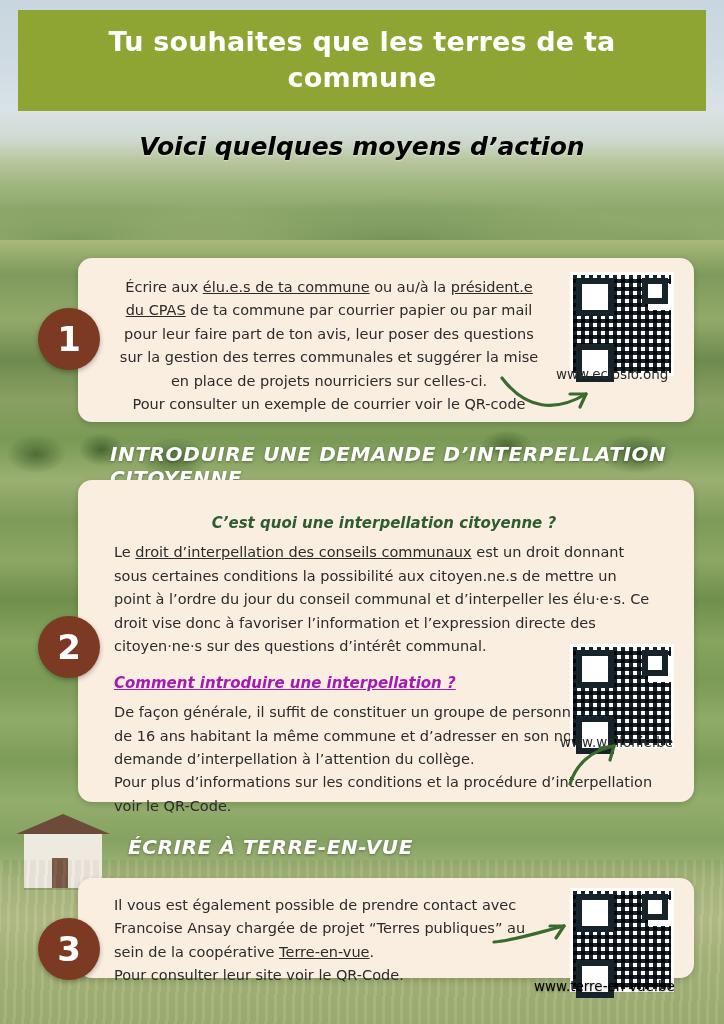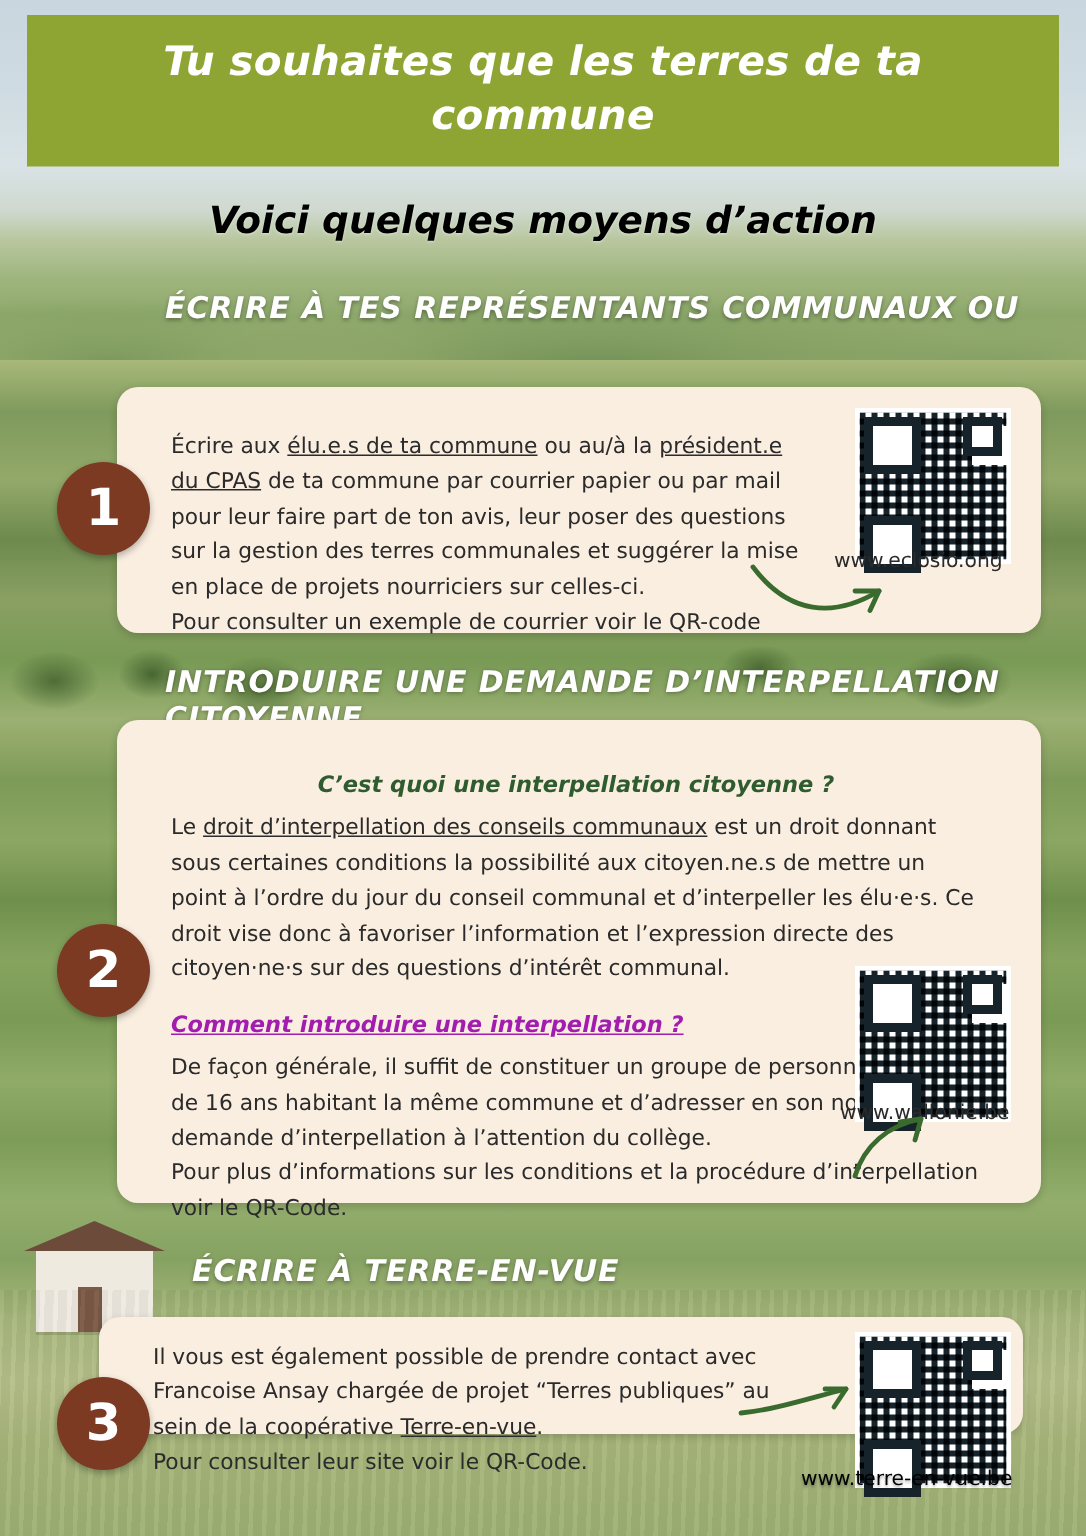"Tu souhaites que les terres" .header-title { font-style: italic -> none }
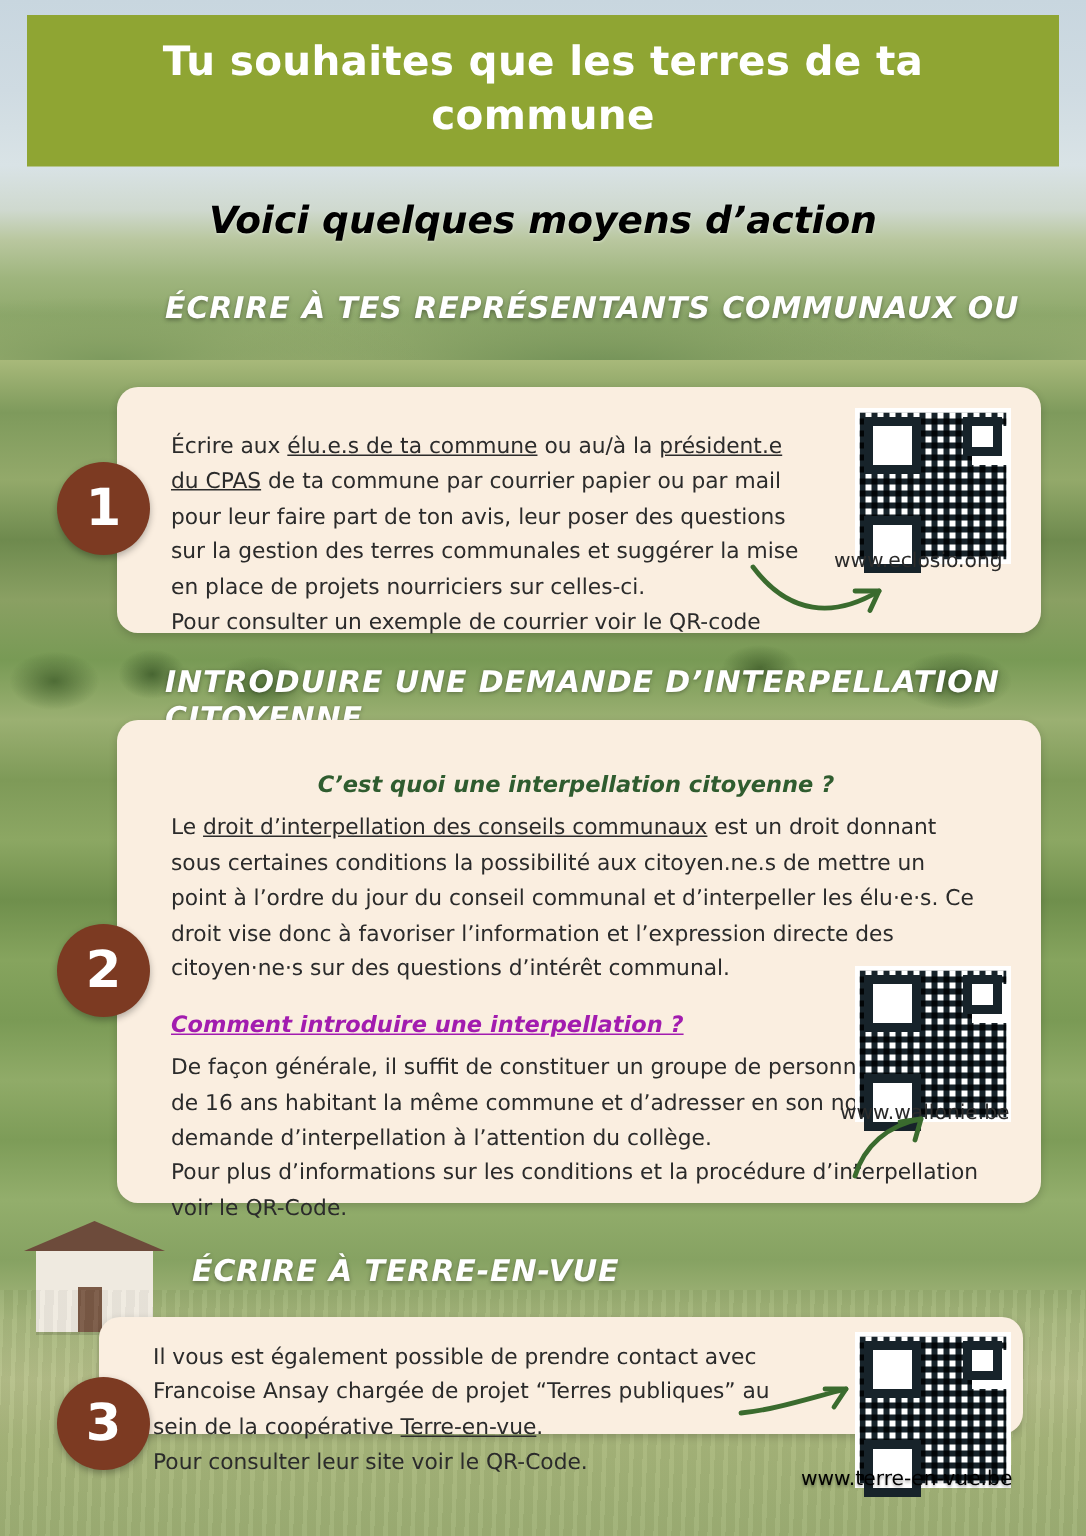"ÉCRIRE À TES REPRÉSENTANTS COMMUNAUX" div { html: <div>ÉCRIRE À TES REPRÉSENTANTS COMMUNAUX OU</div> -> none }
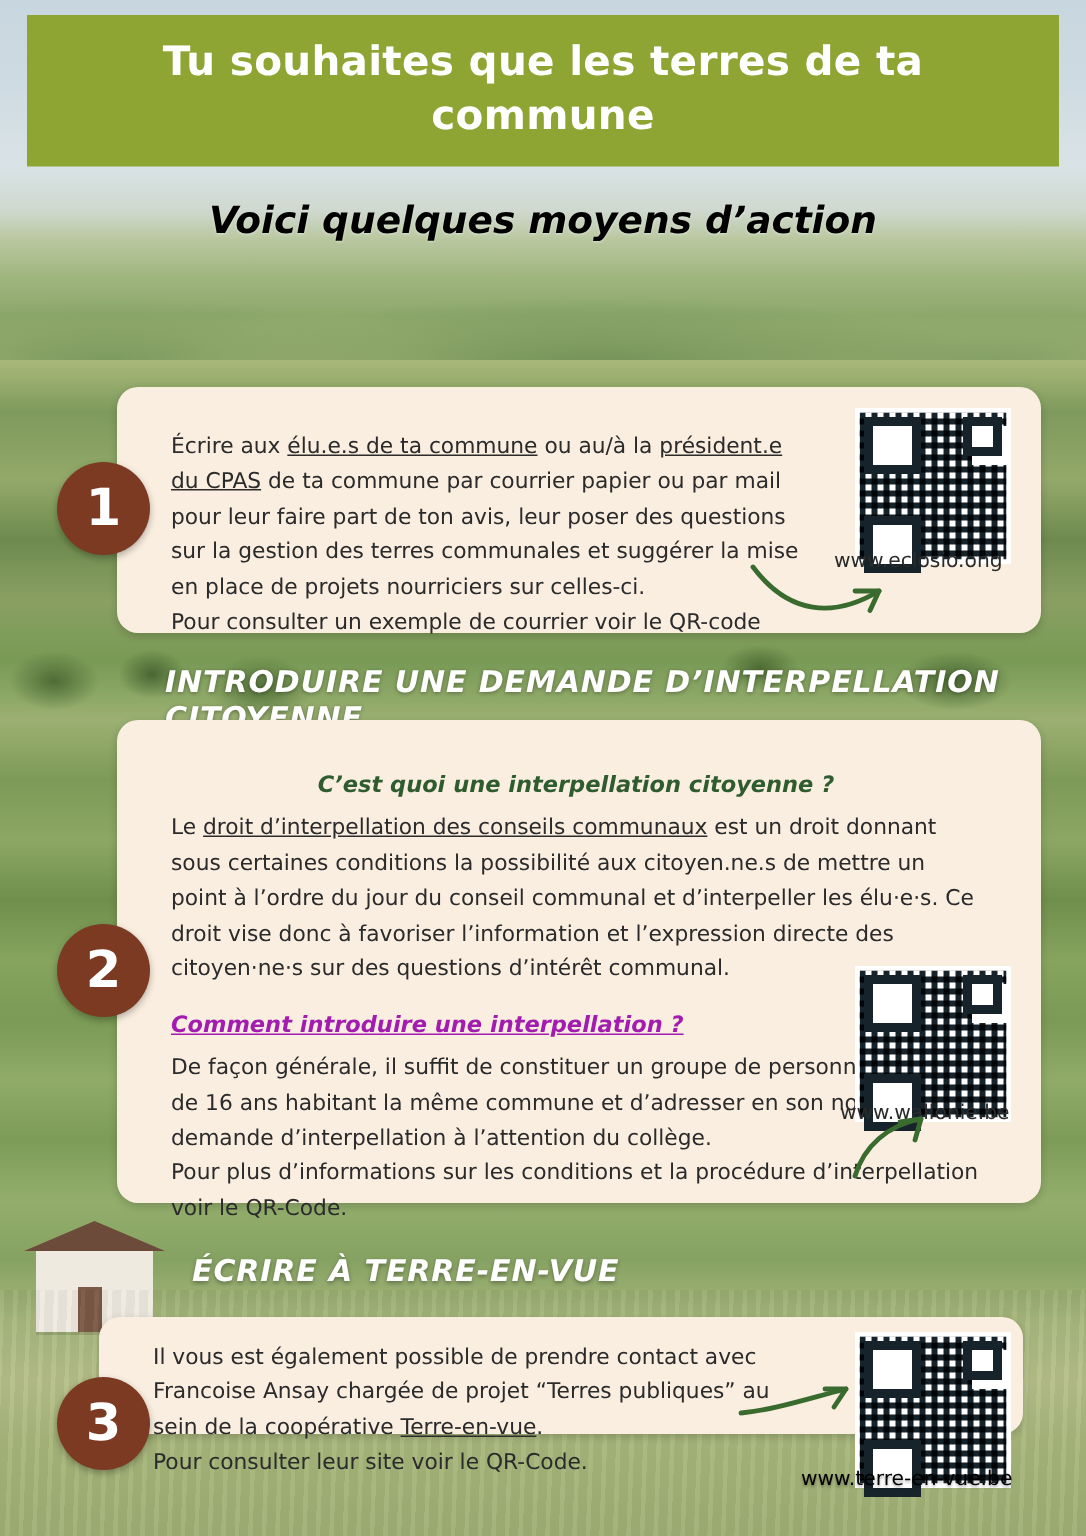"Écrire aux élu.e.s de ta" #card1 .card-body { text-align: none -> center; top: 29px -> 18px }
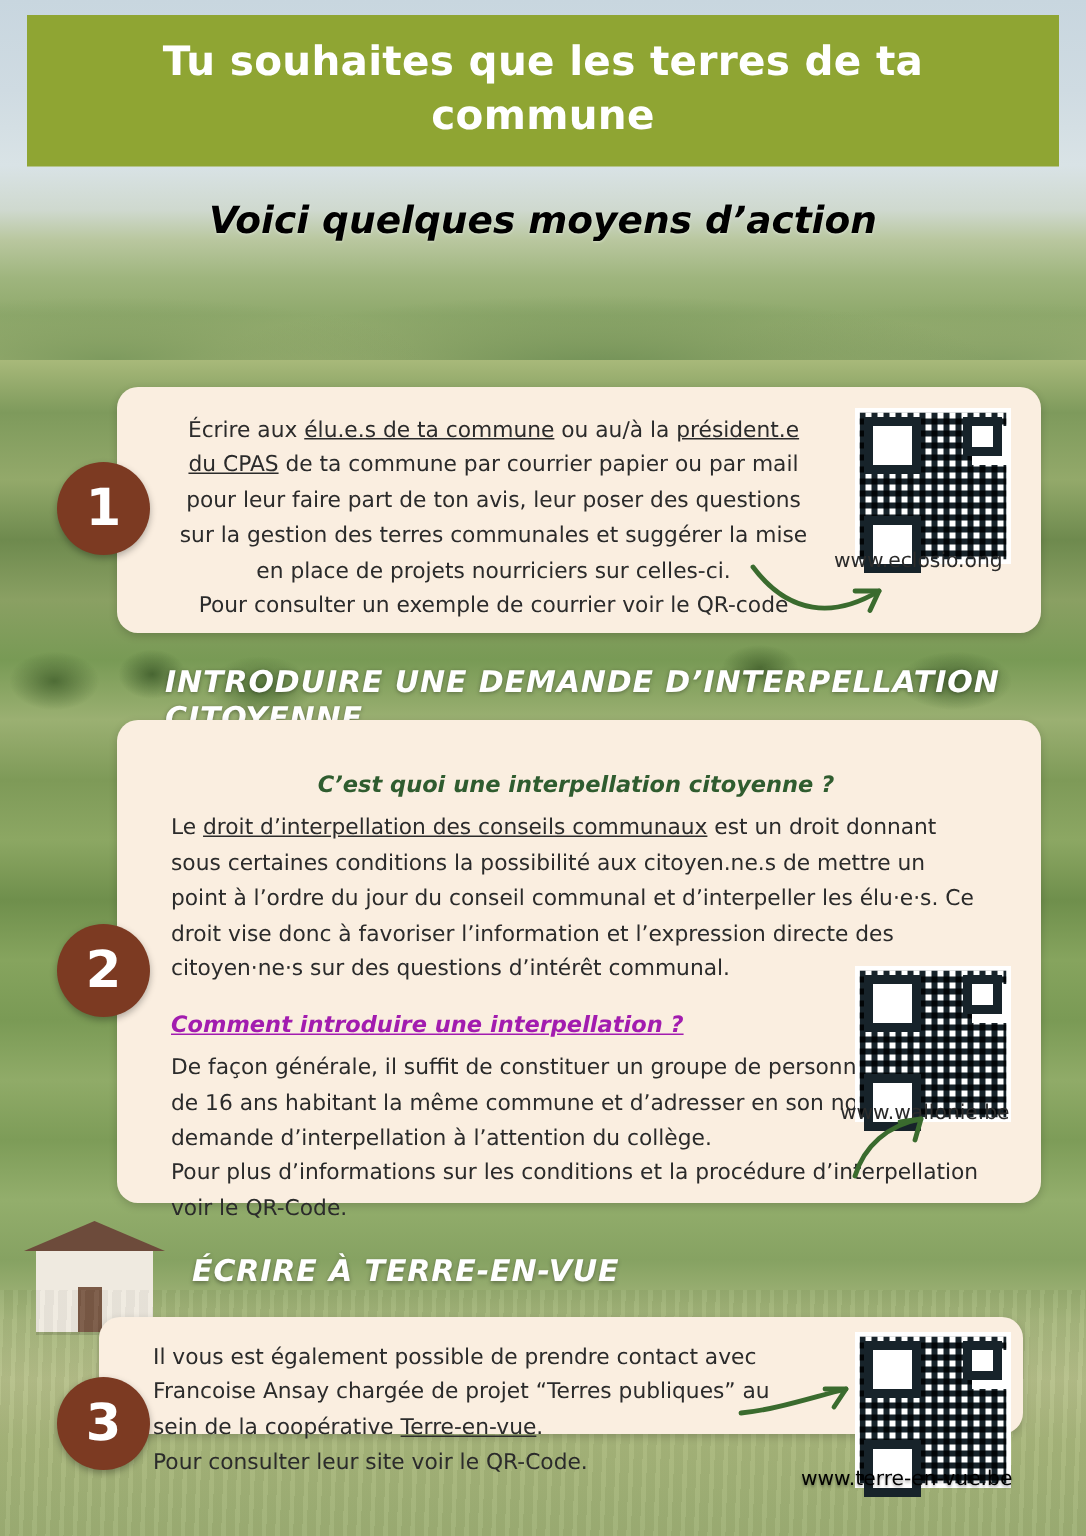"Il vous est également possible" #card3 { height: 78px -> 100px; left: 66px -> 78px }
